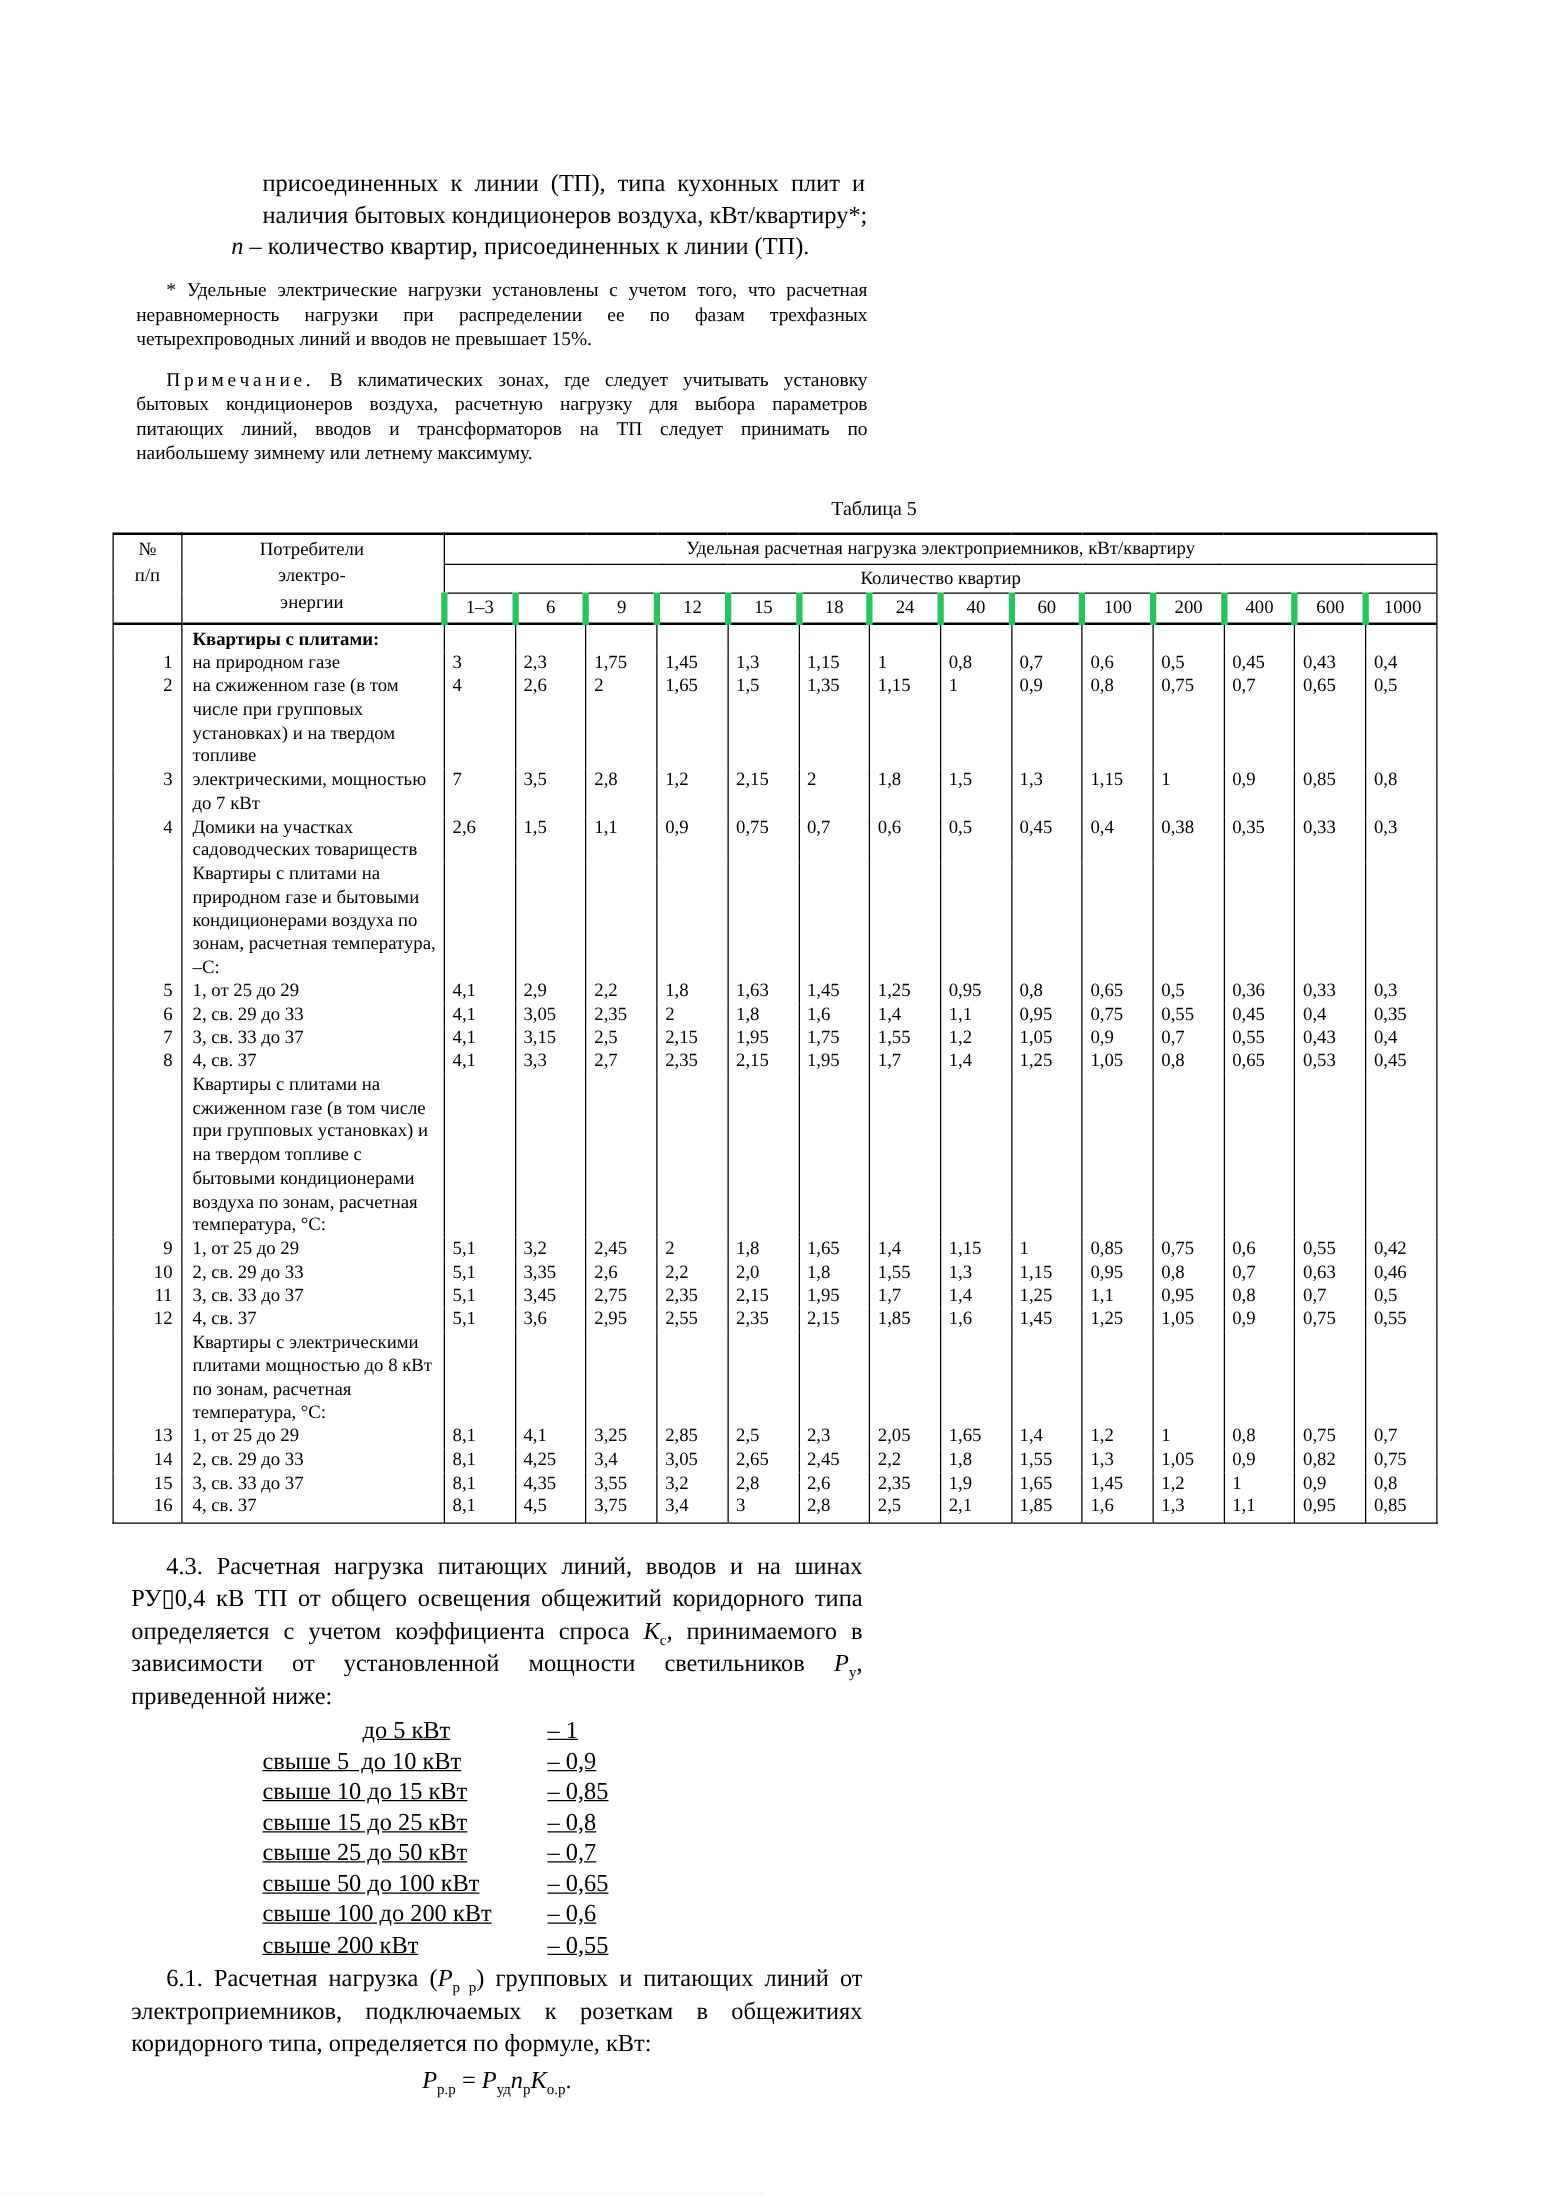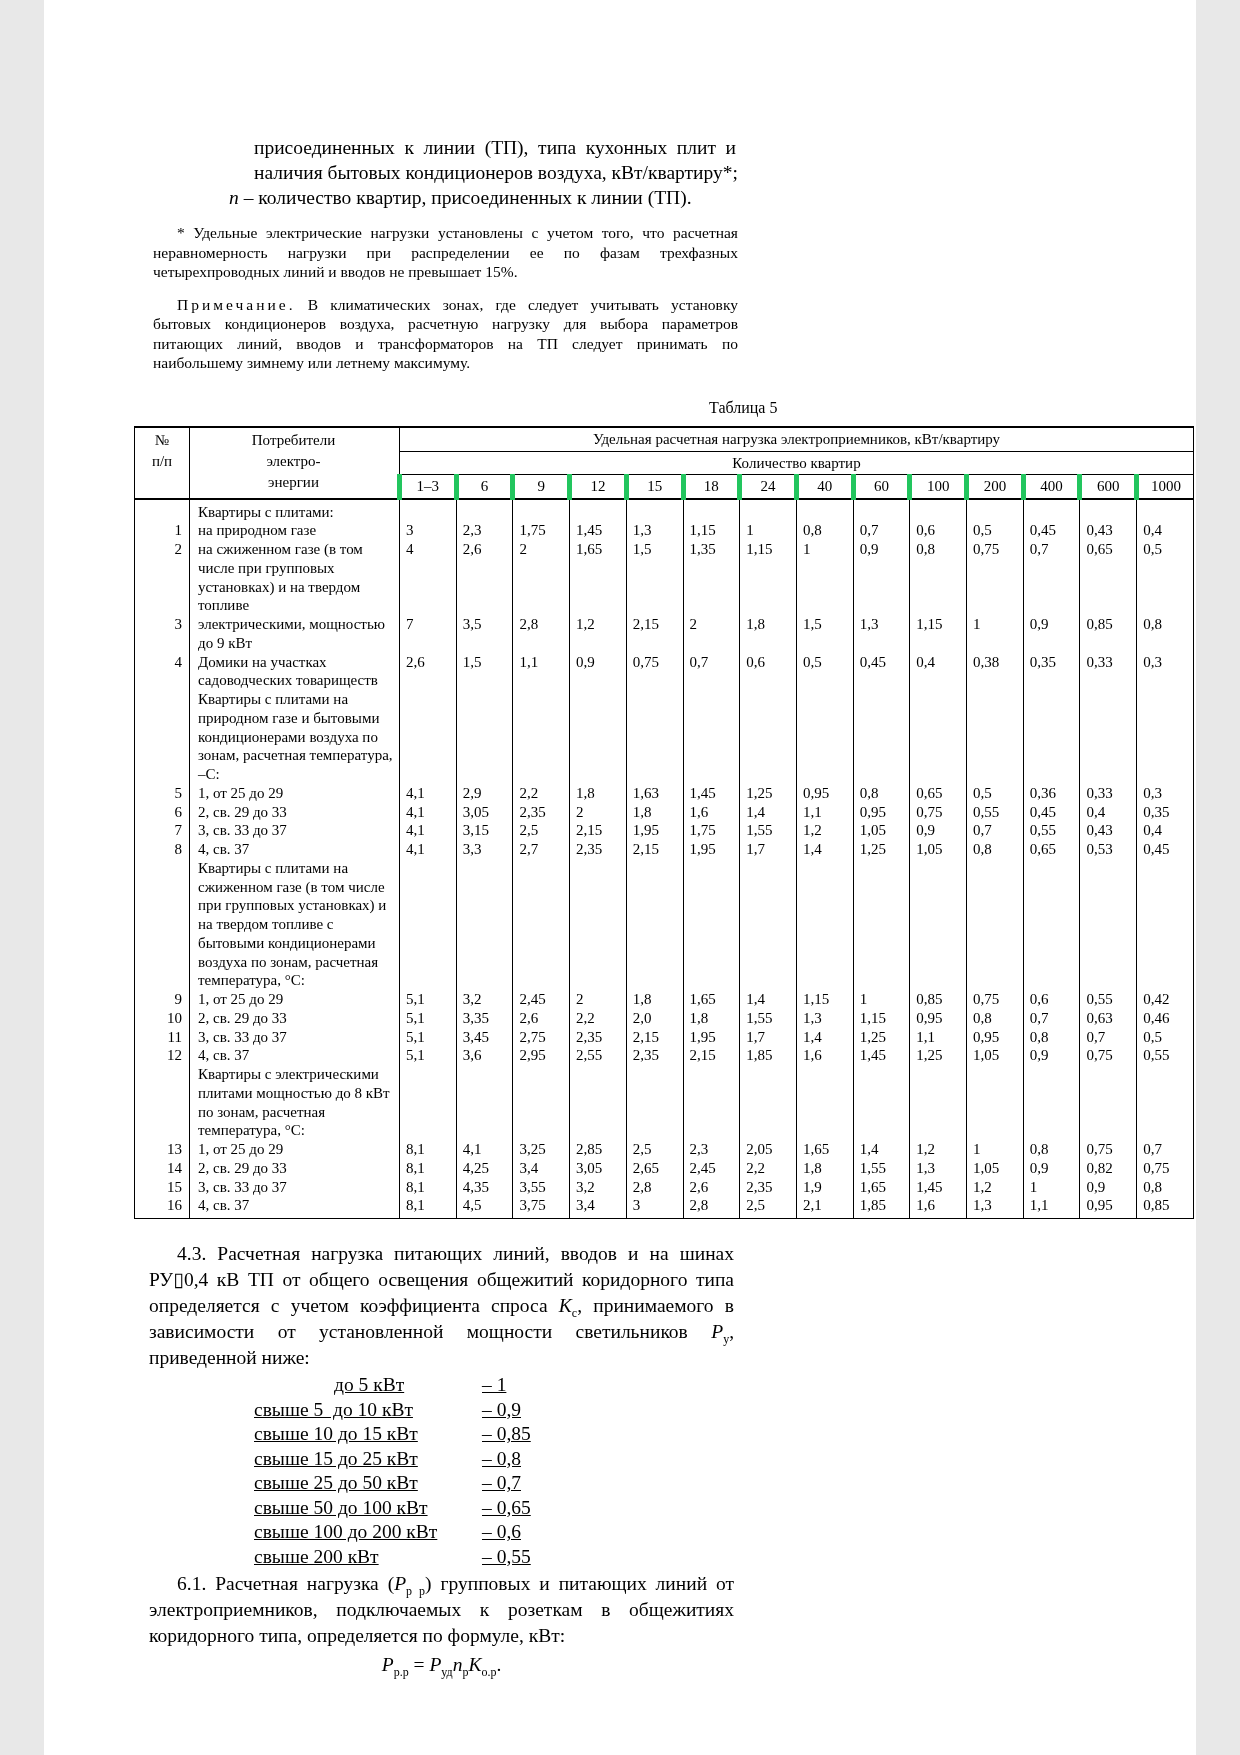"присоединенных к линии (ТП), типа" .page { width: 1152px -> 1240px }
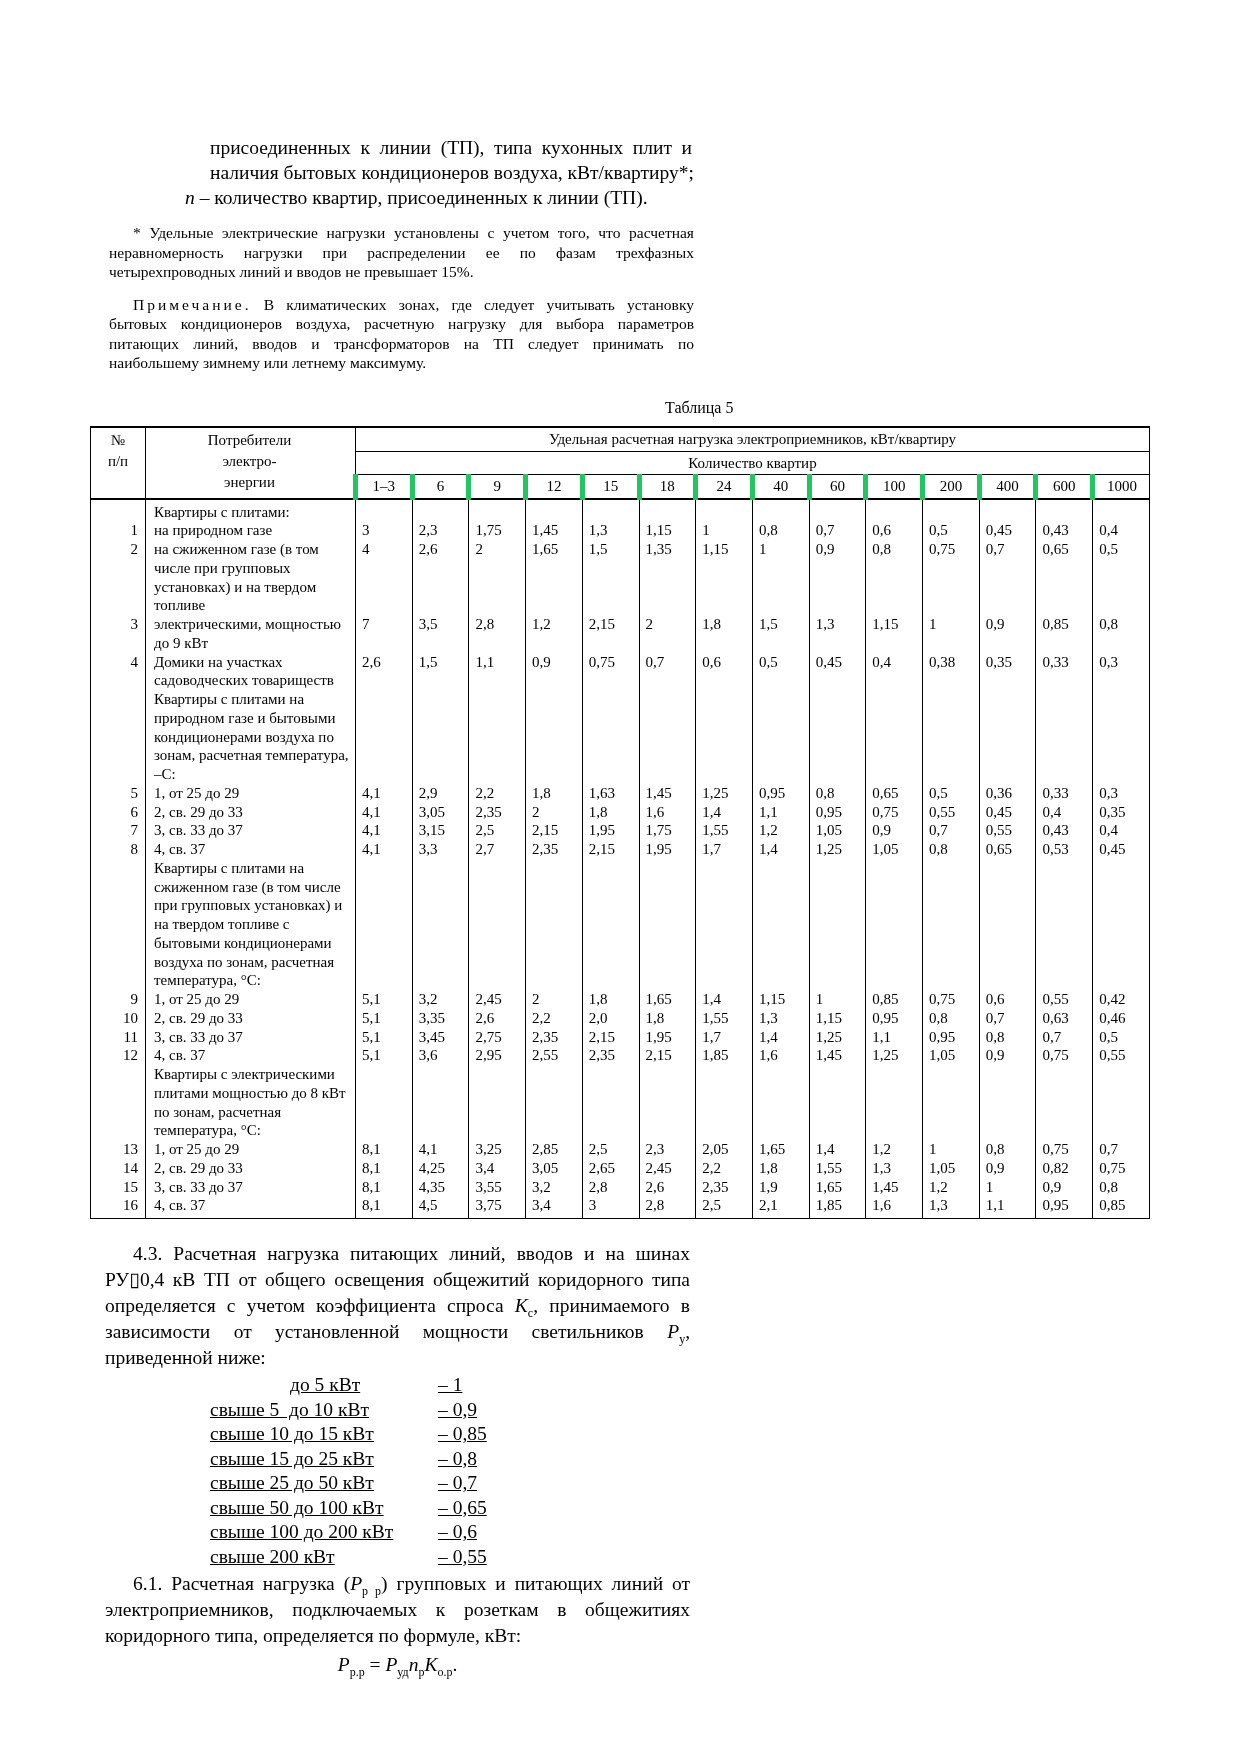"Квартиры с плитами:" .t5 tbody tr:first-child td { font-weight: none -> bold }
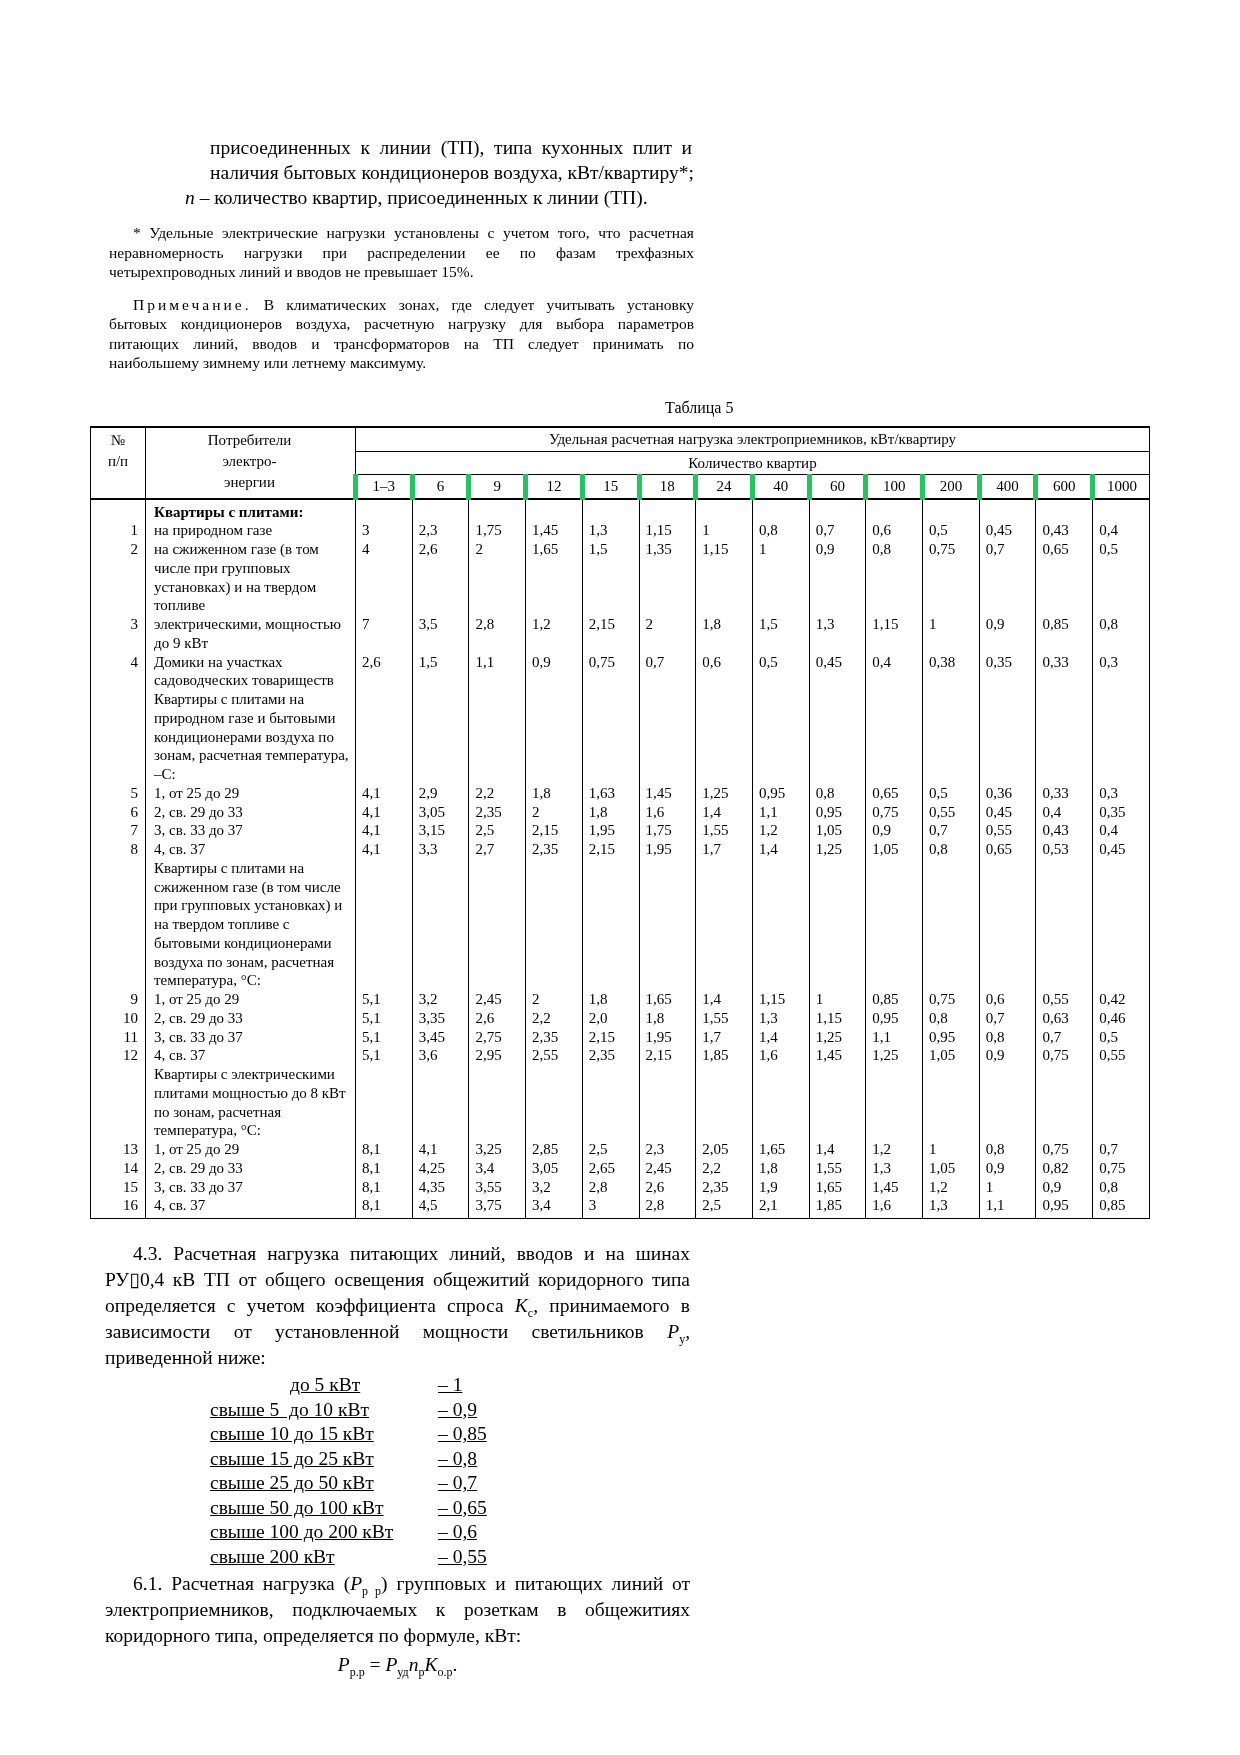"электрическими, мощностью до 9 кВт" td.clabel { text: 9 -> 7 }
